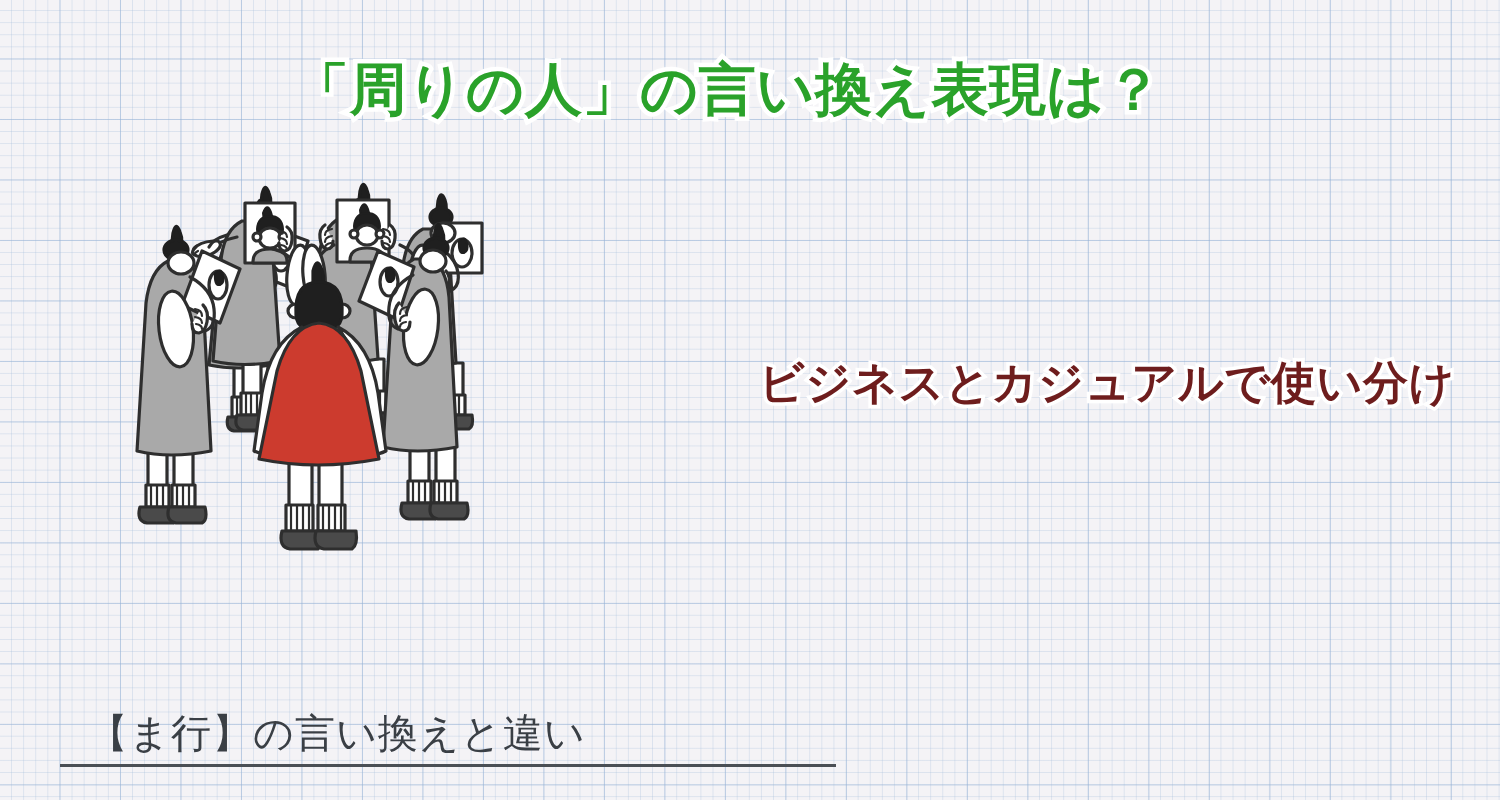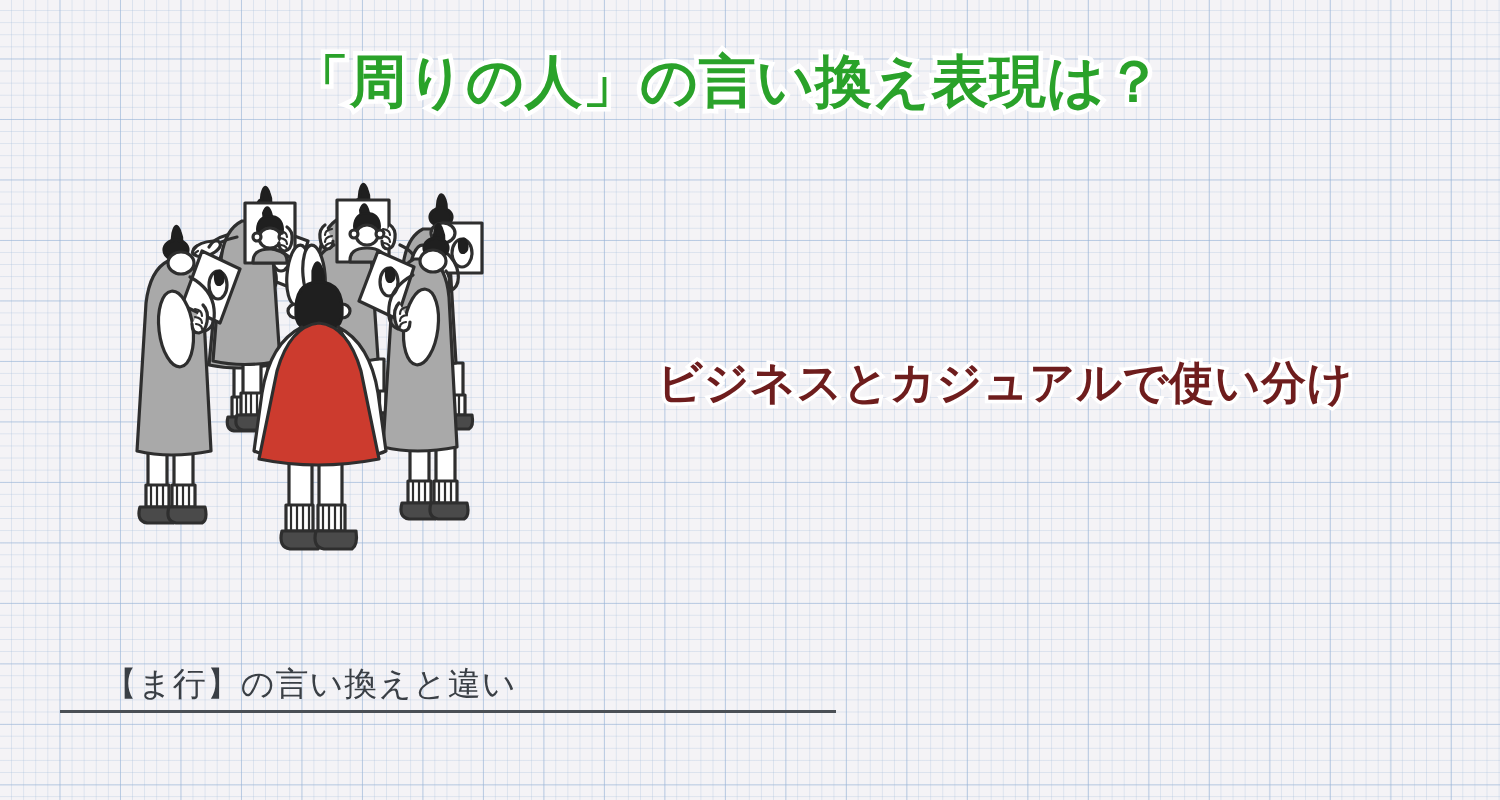"「周りの人」の言い換え表現は？" #title { top: 52px -> 60px }
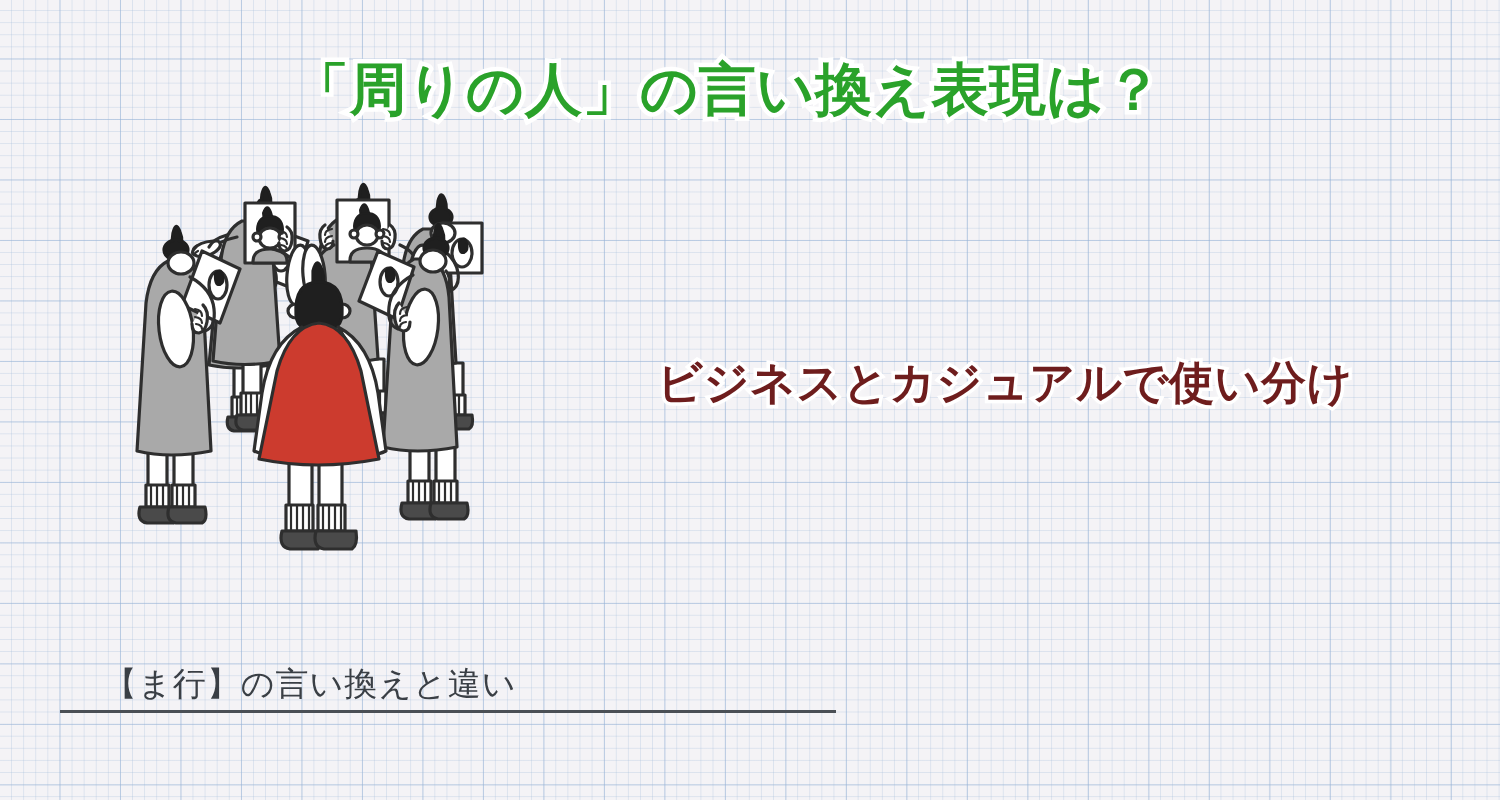"ビジネスとカジュアルで使い分け" .subline { text-align: center -> none }
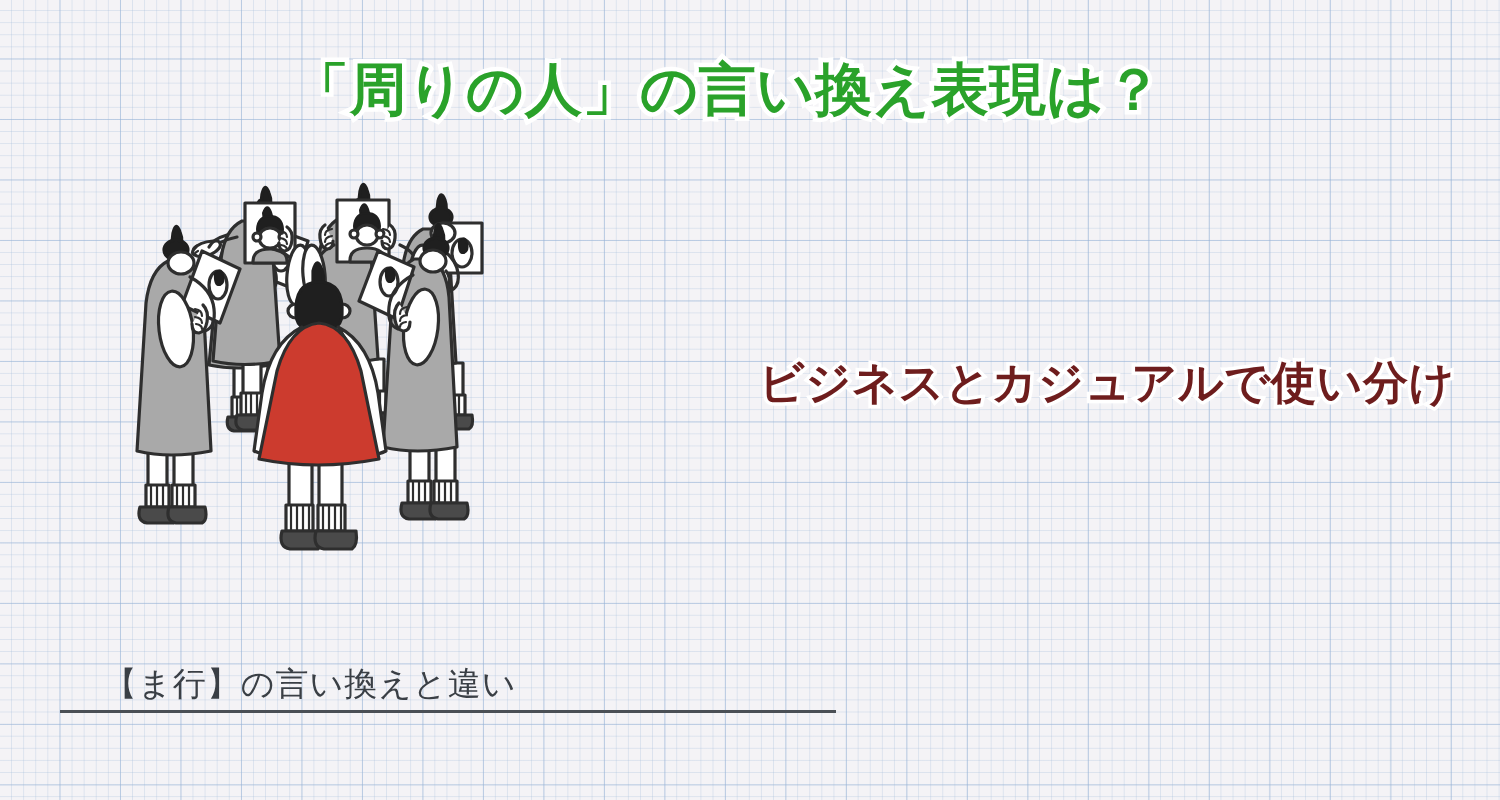"【ま行】の言い換えと違い" #caption-text { font-size: 33px -> 40px; margin-top: none -> 44px; padding-left: 44px -> 28px }
